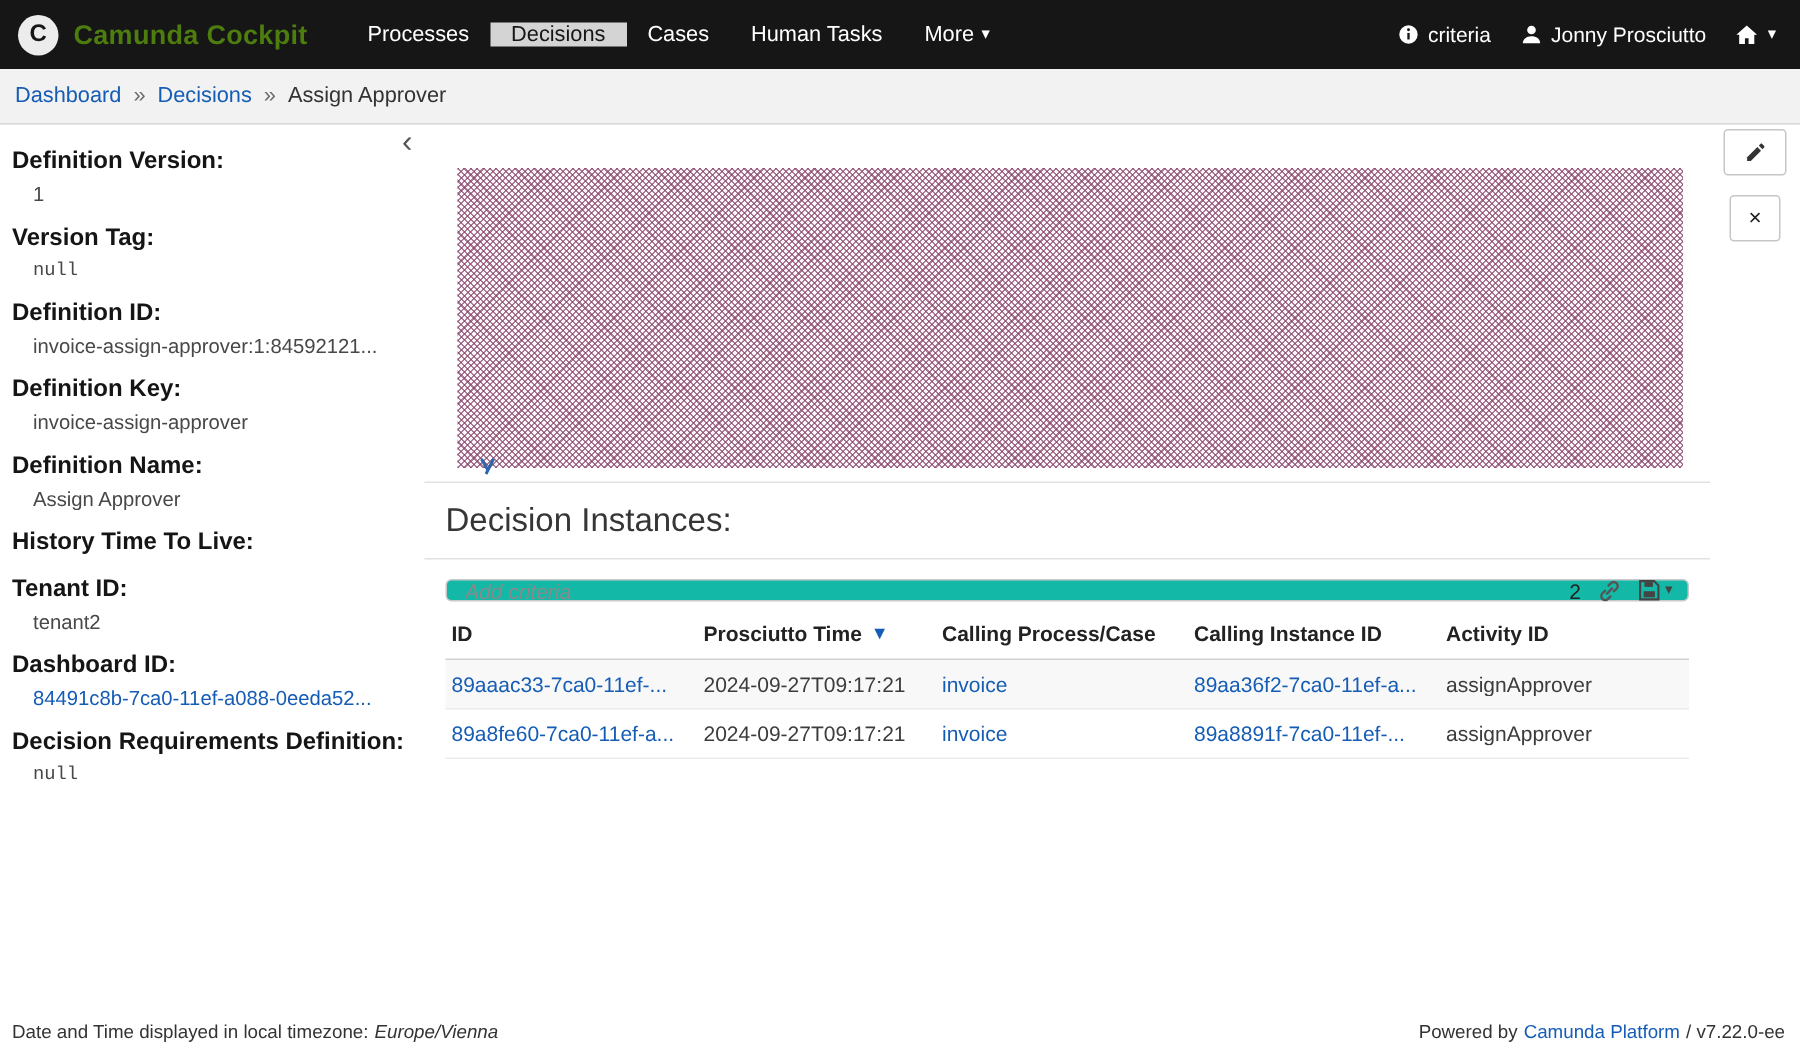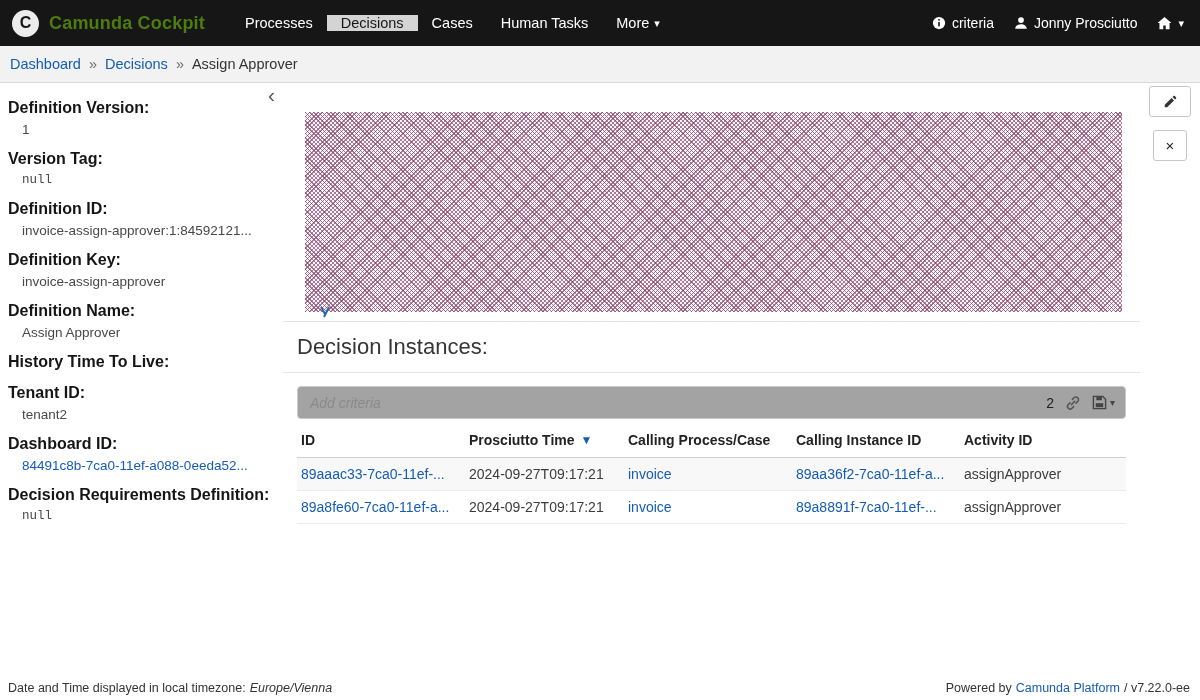"Add criteria" .search-row { background: #a3a3a3 -> #14b8a6; height: 33px -> 15px }
